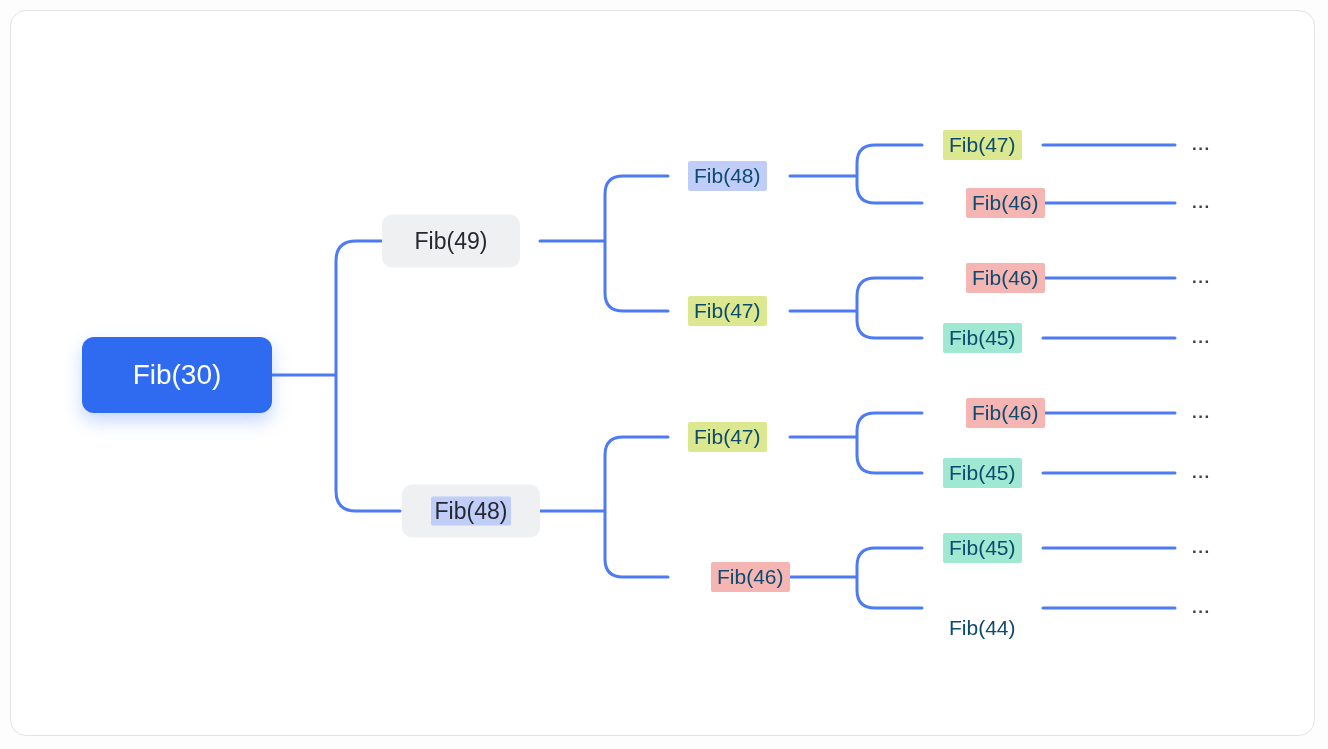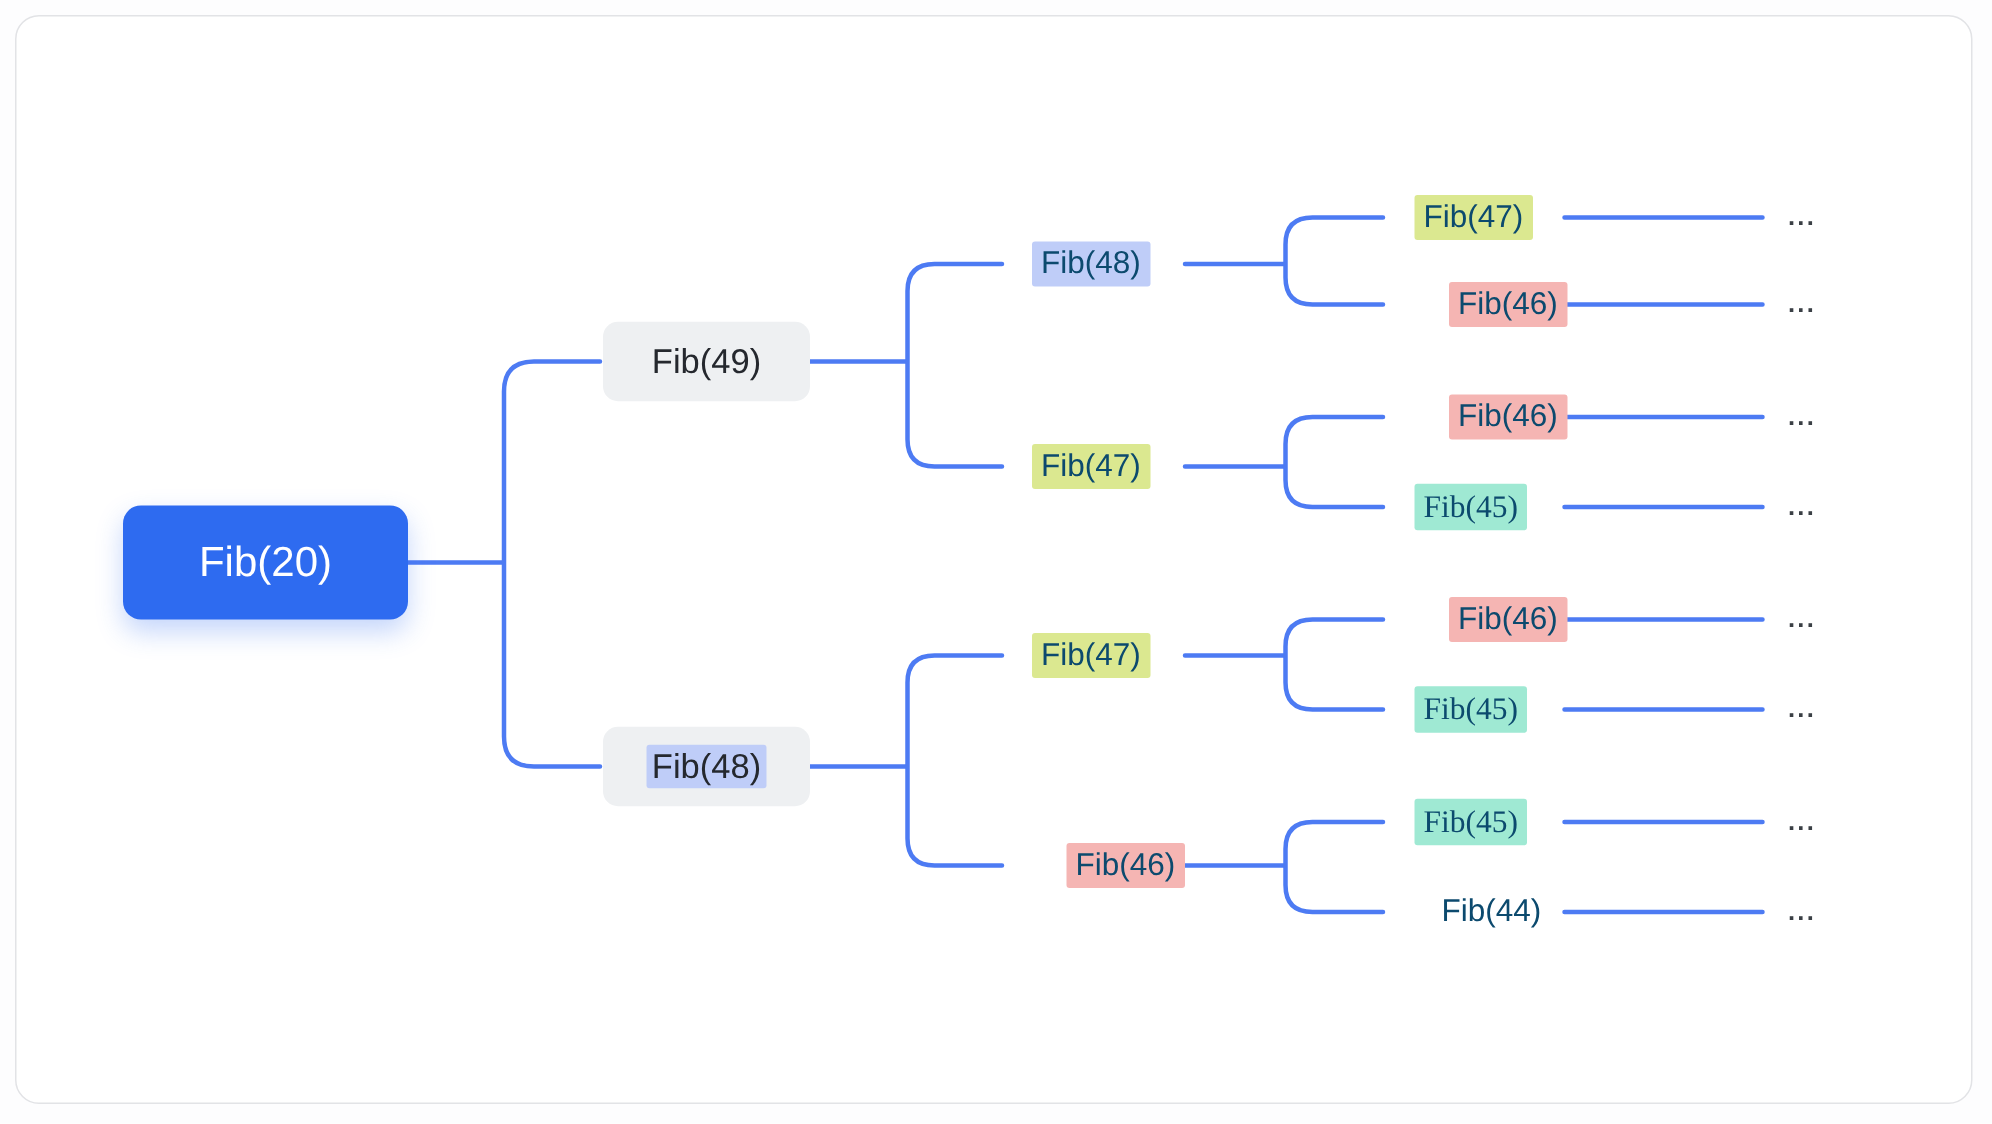"Fib(49)" div.node { left: 402px -> 382px }
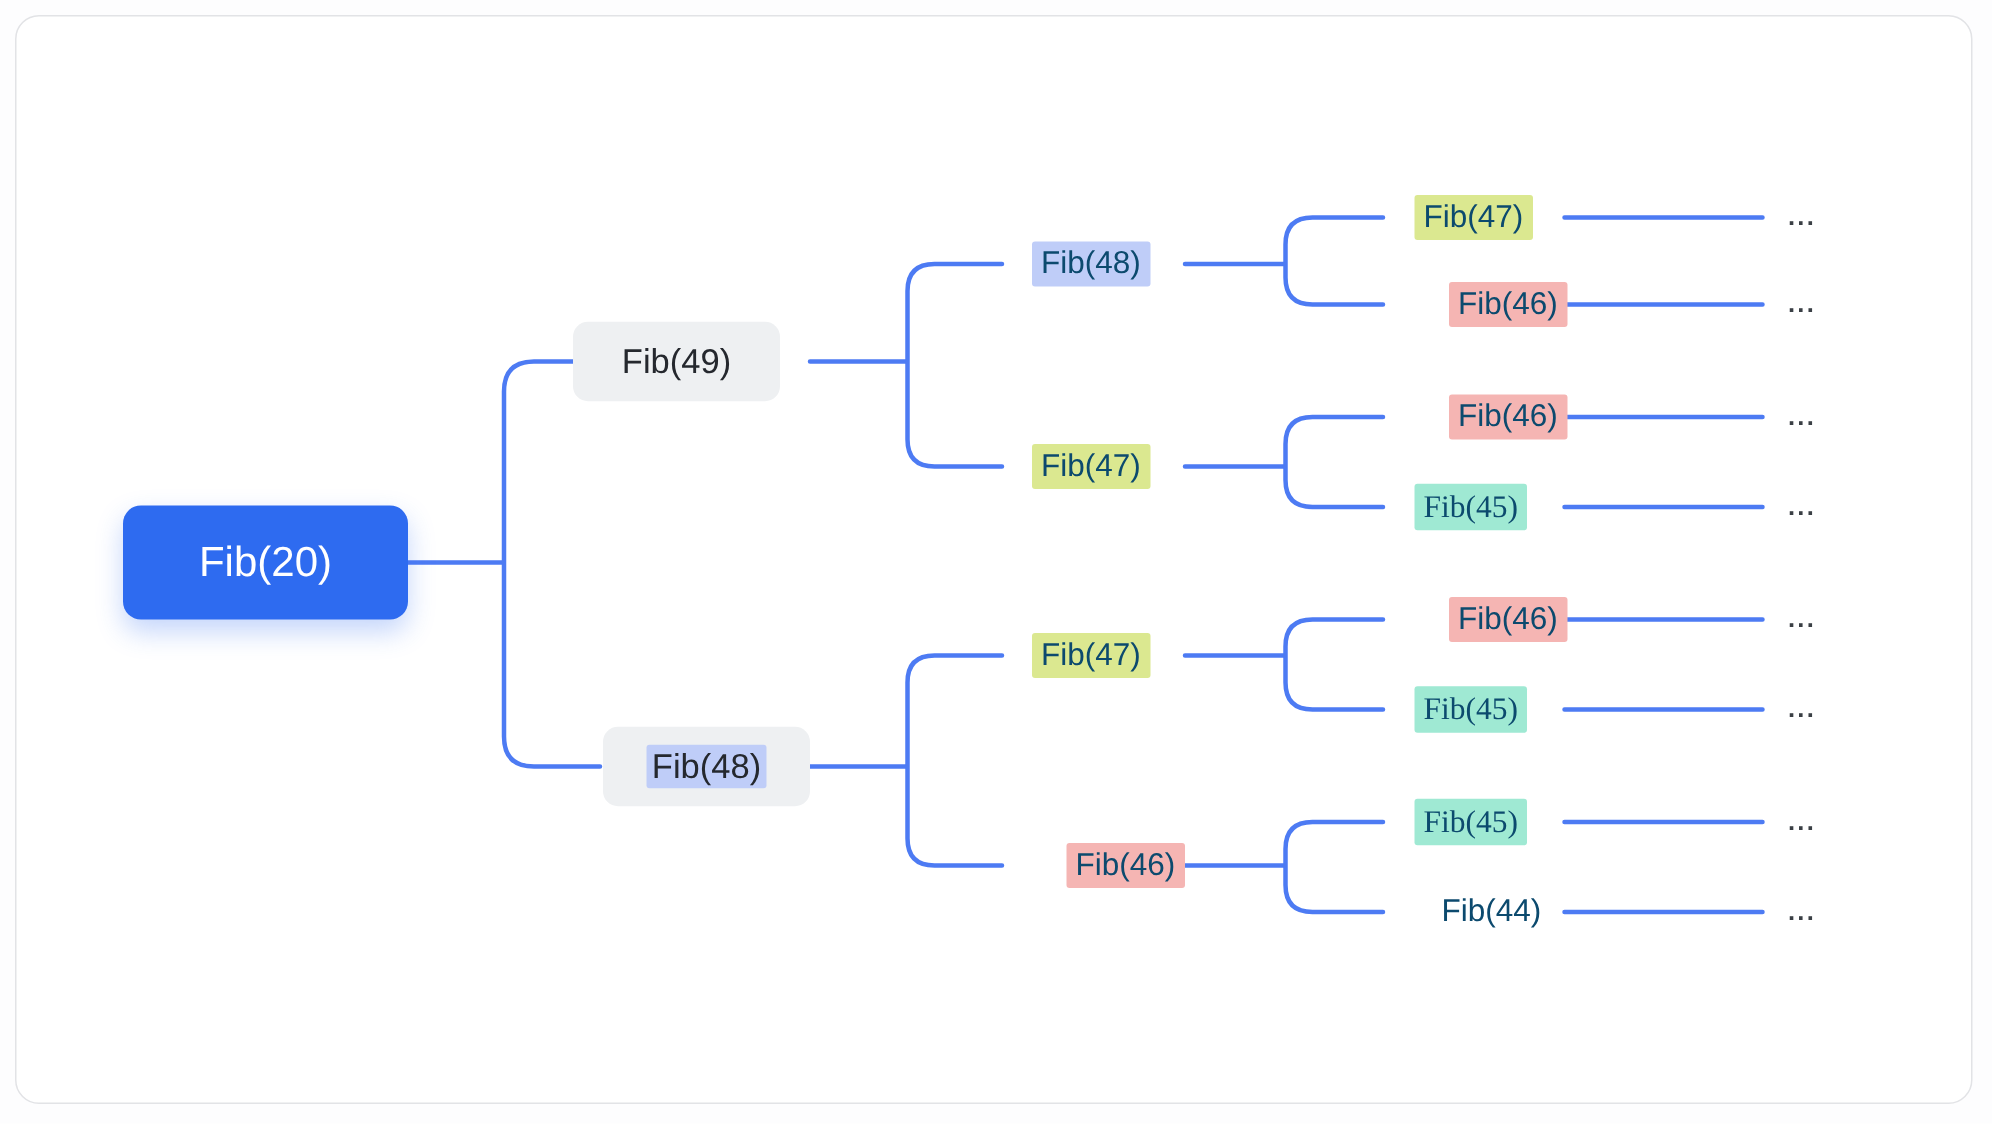"Fib(45)" .hl-teal { font-family: Liberation Serif, serif -> none }
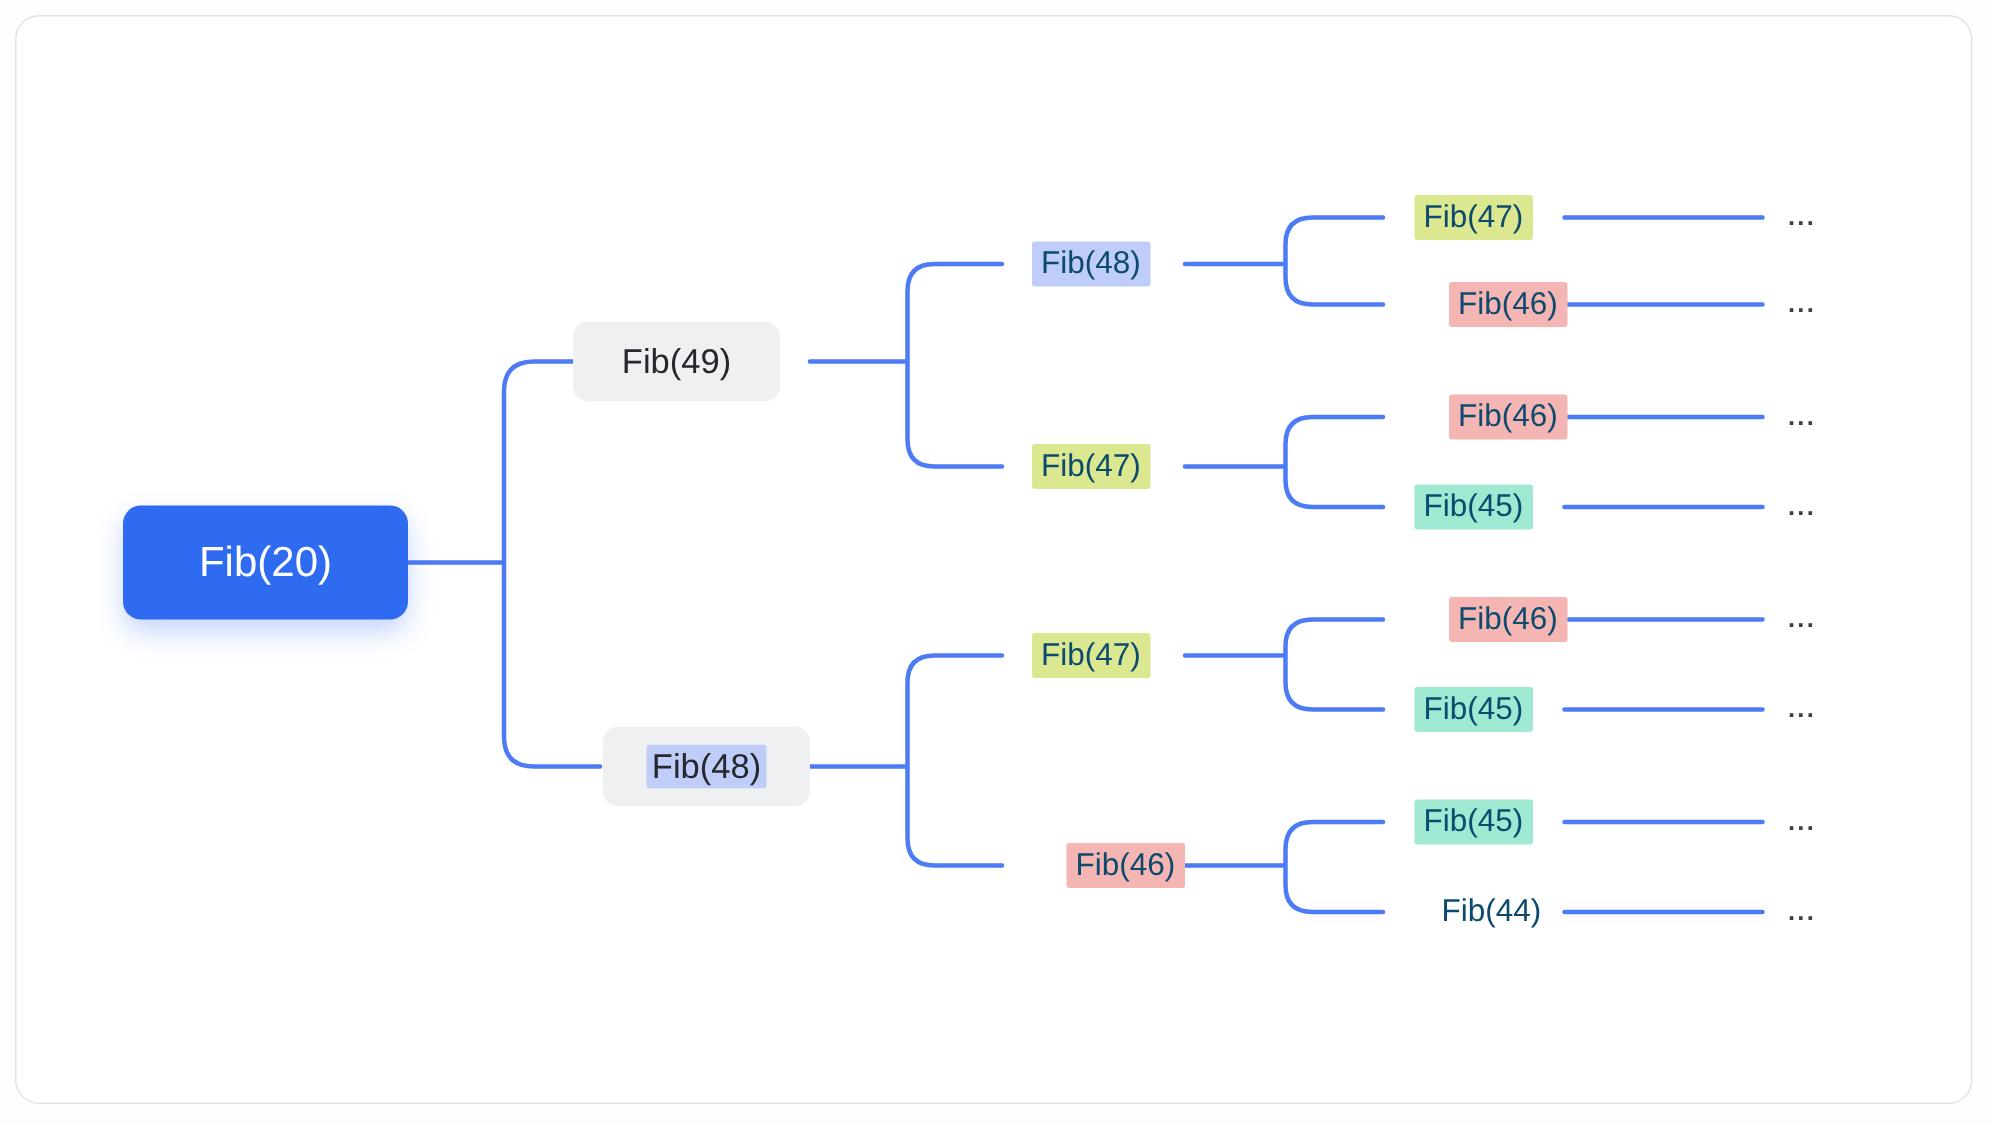"Fib(20)" span { text: 20 -> 30 }
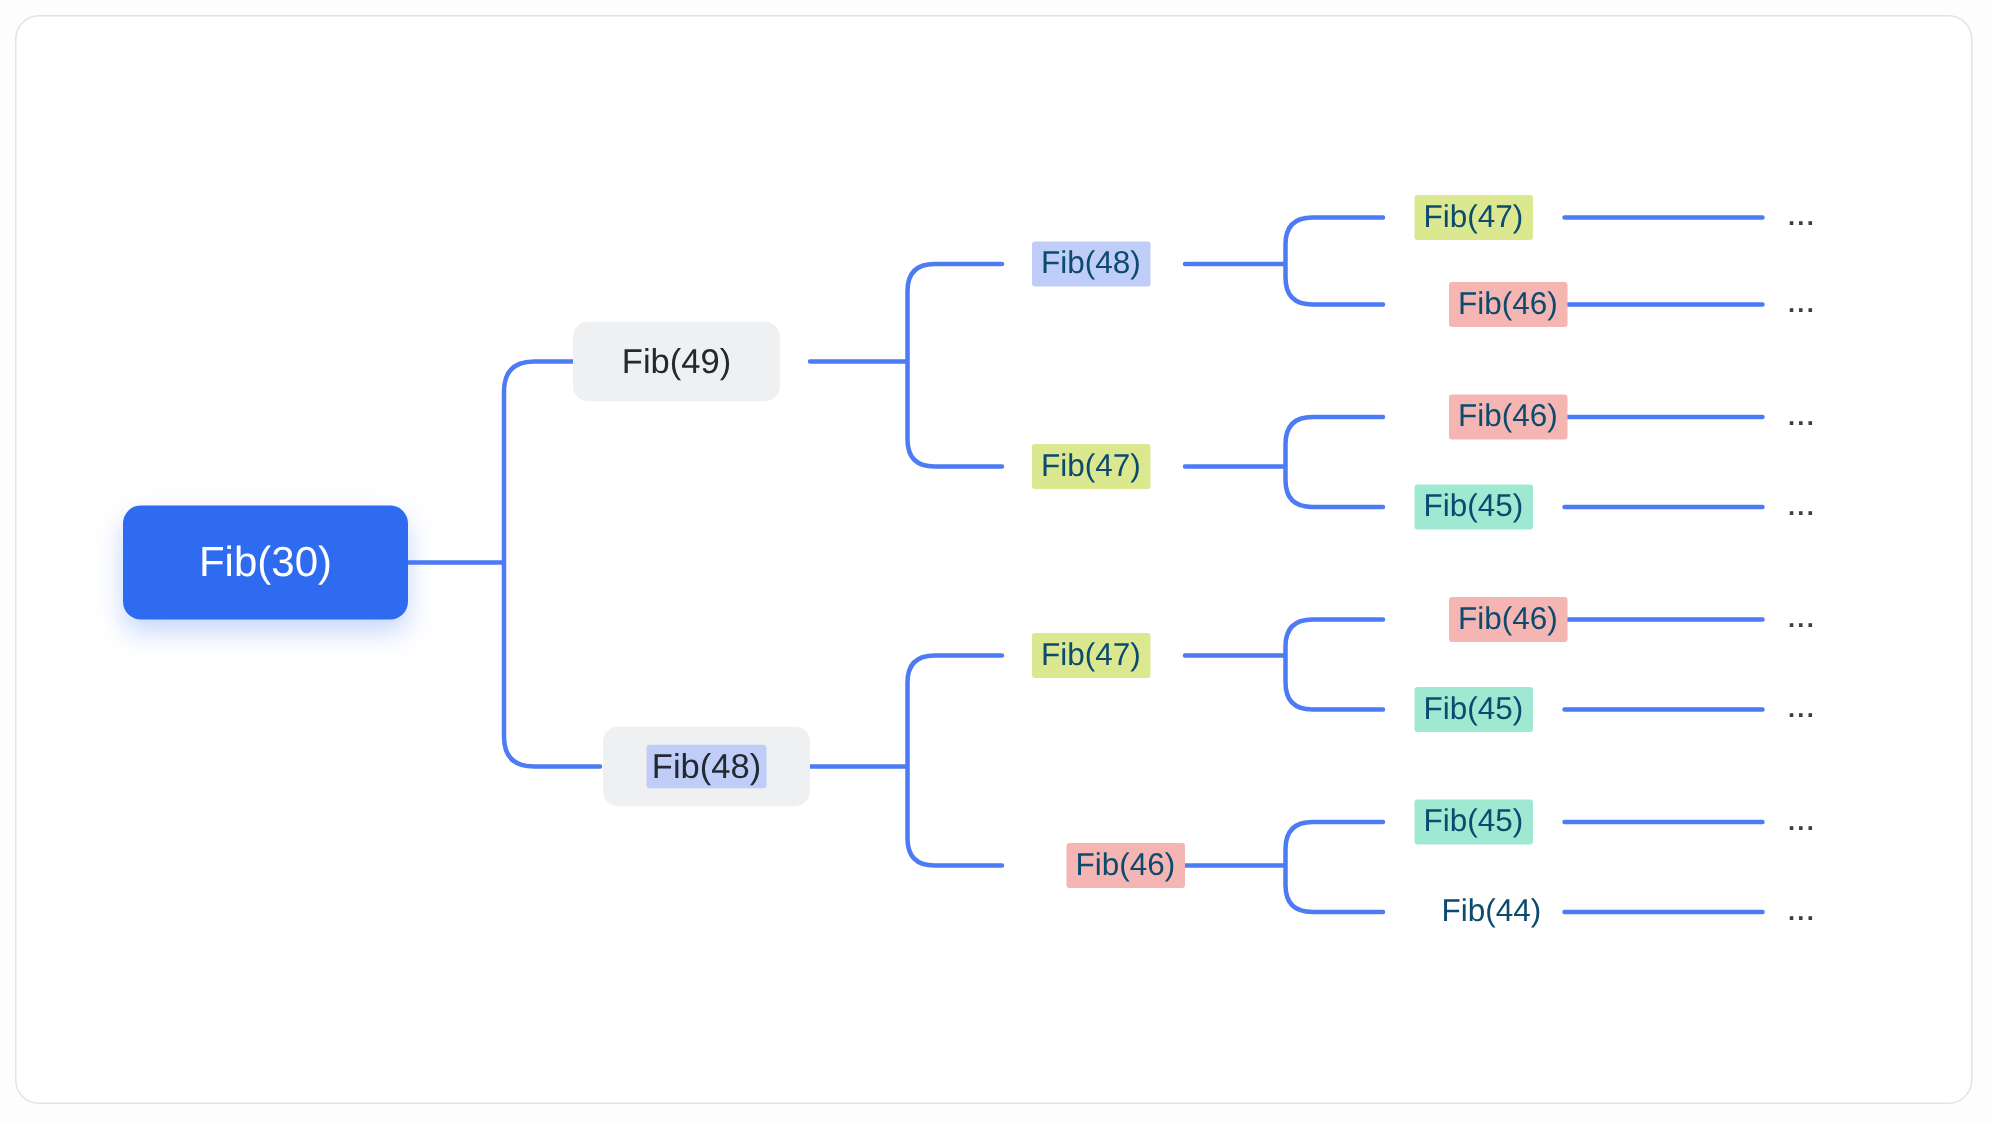"Fib(44)" div.node { margin-left: 12px -> none; top: 608px -> 628px }
